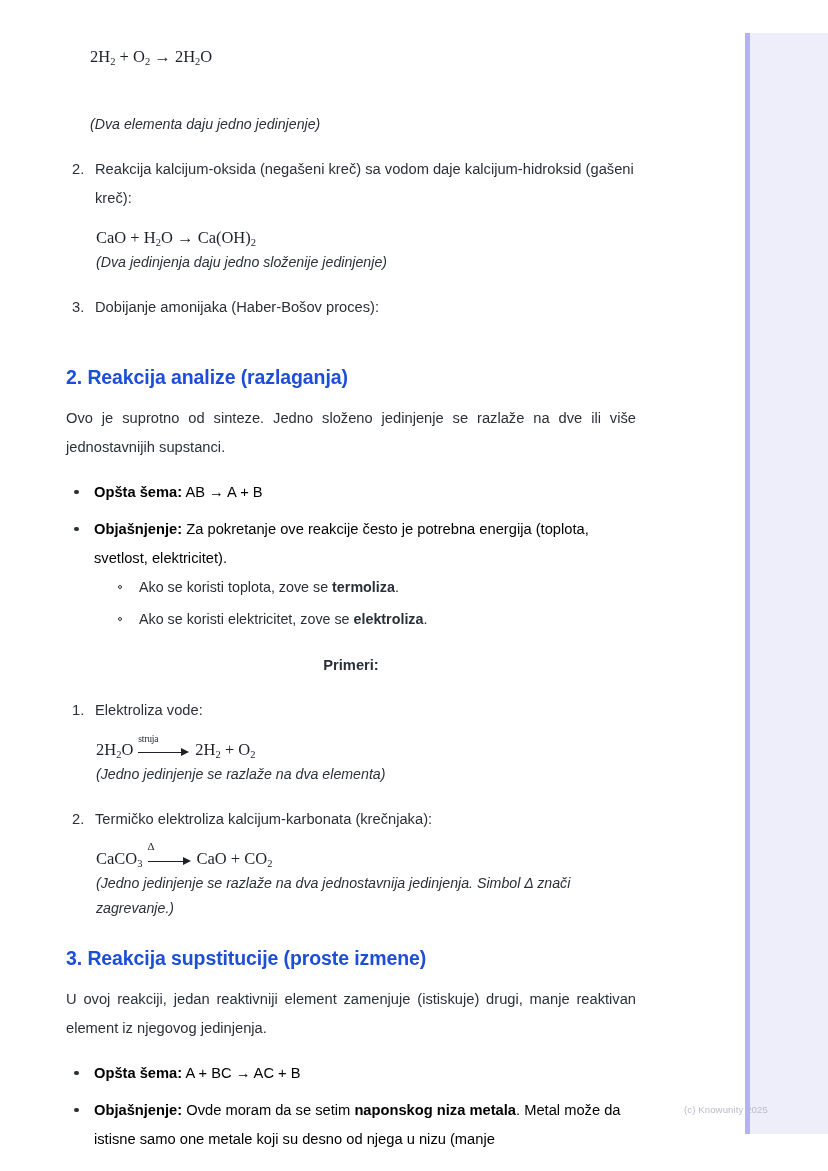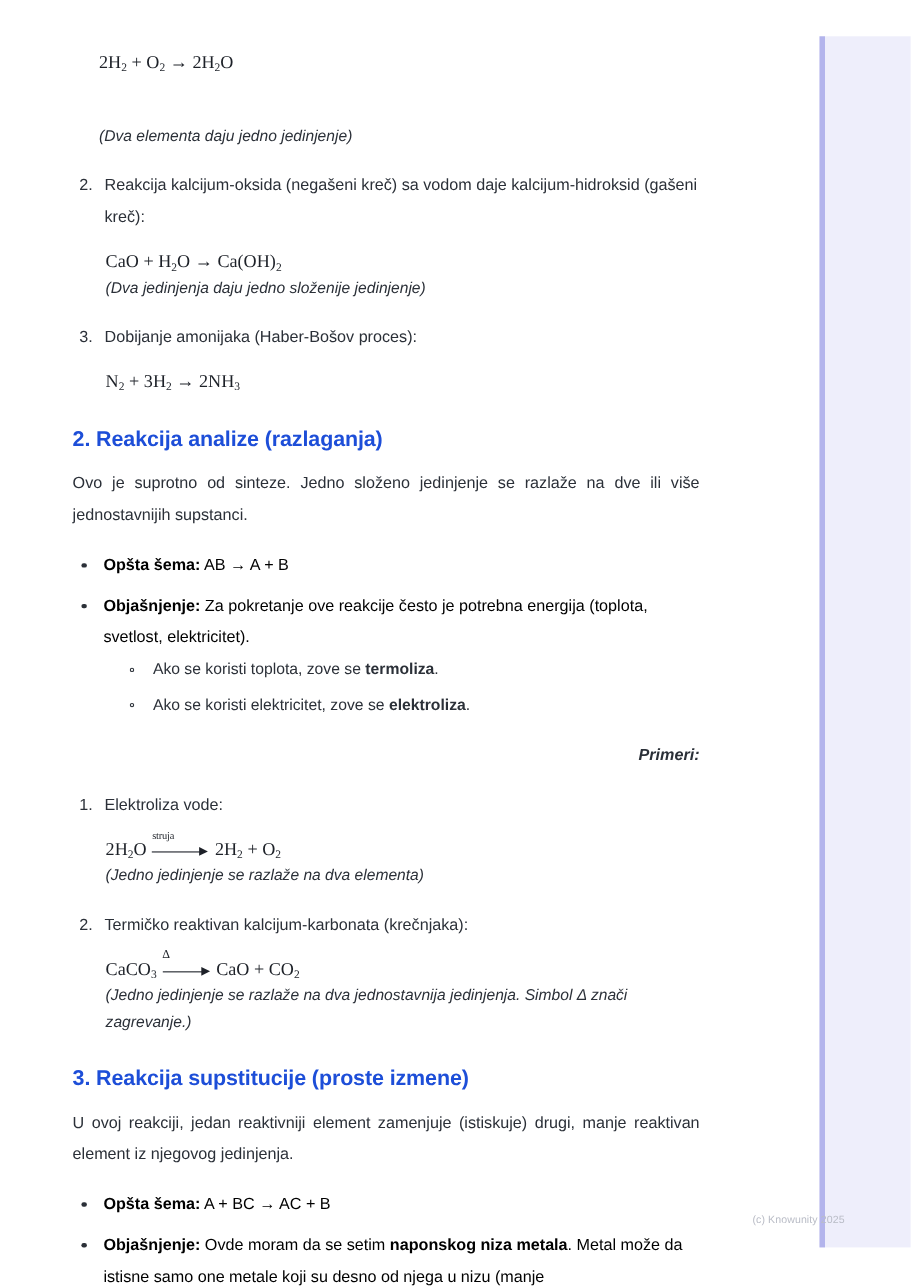"N2 + 3H2 → 2NH3" div.equation { html: <div> N<sub>2</sub> + 3H<sub>2</sub> → 2NH<sub>3</sub> </div> -> none }
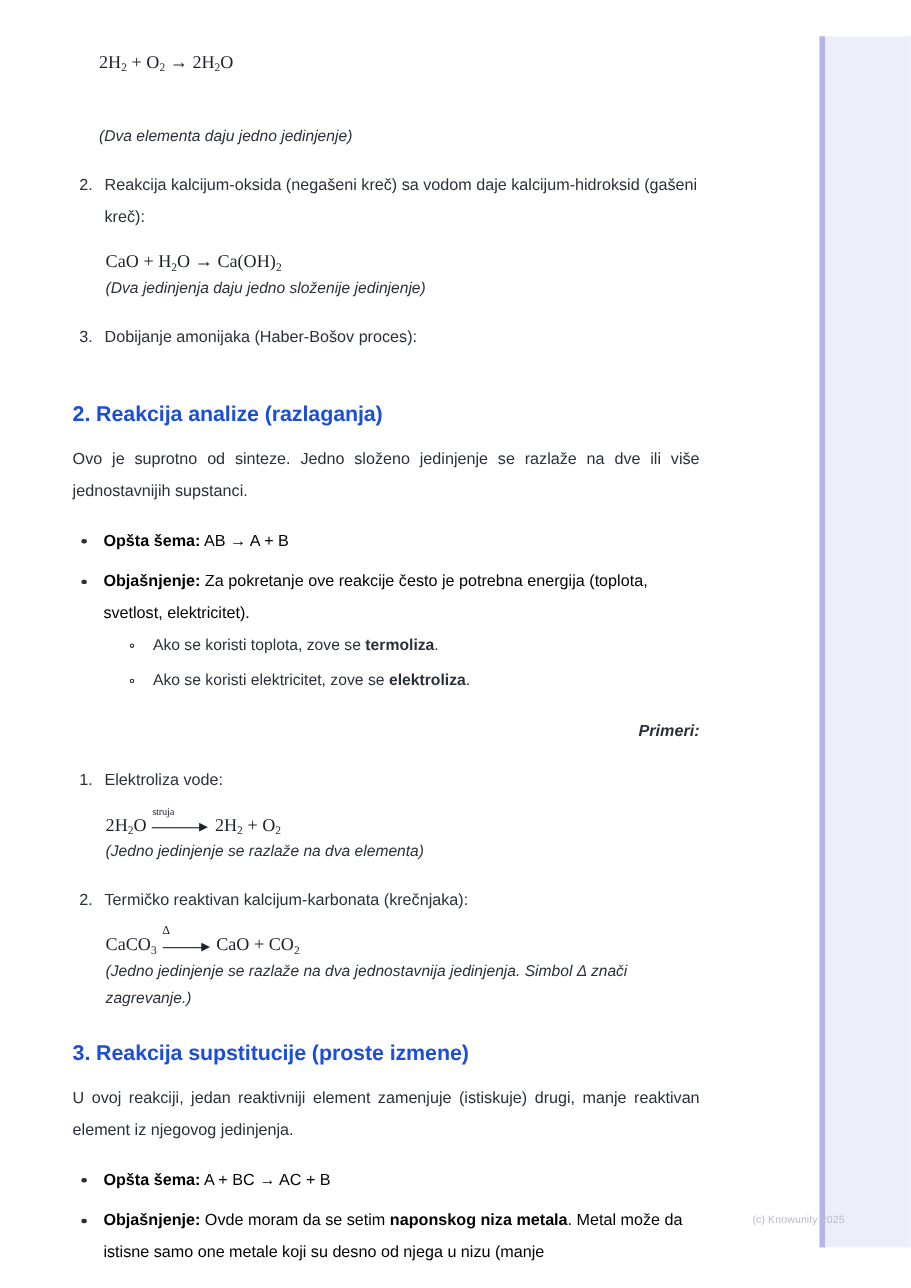"Primeri:" p.para.nojust { font-style: italic -> none; text-align: right -> center }
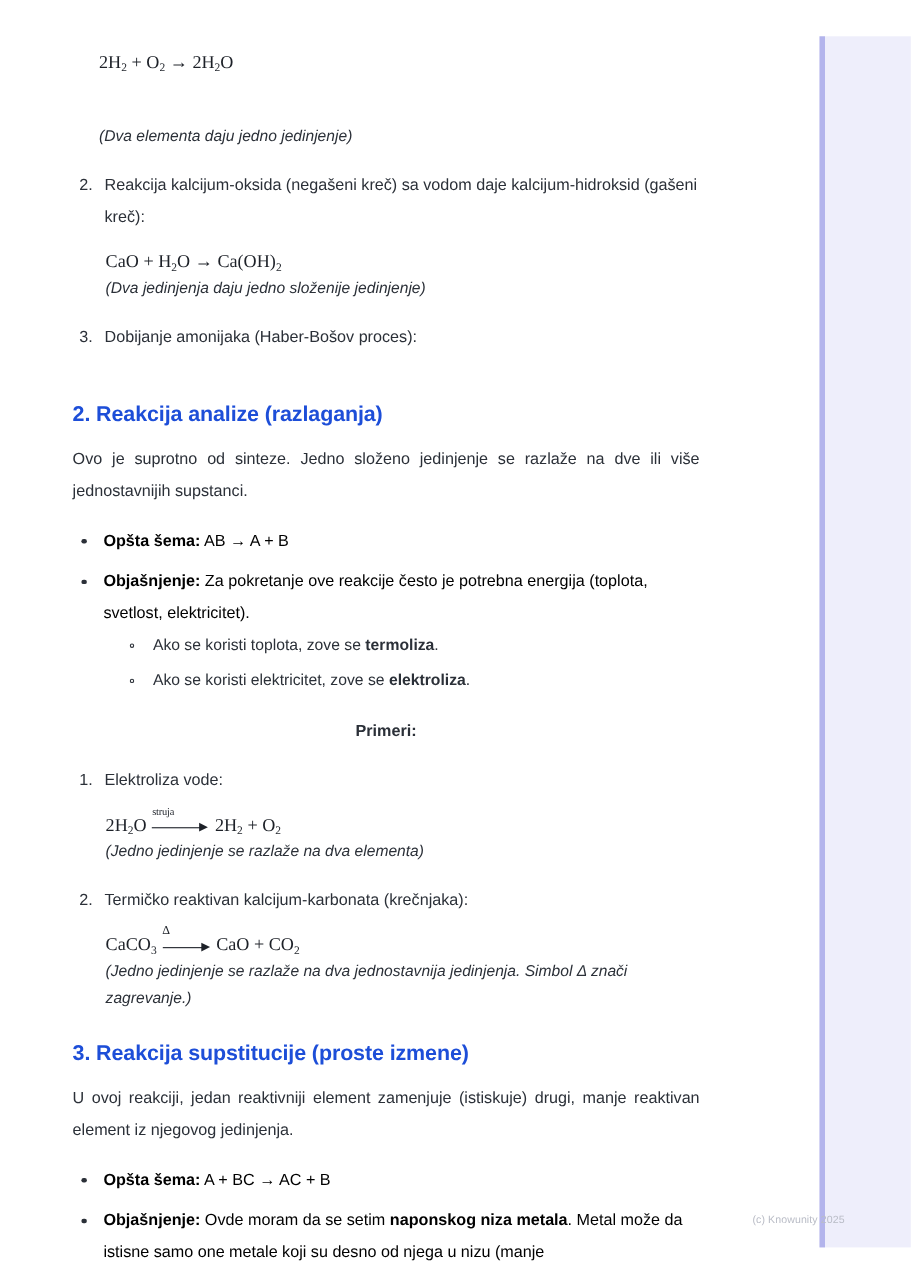"Termičko reaktivan kalcijum-karbonata" span.li-text { text: reaktivan -> elektroliza }
